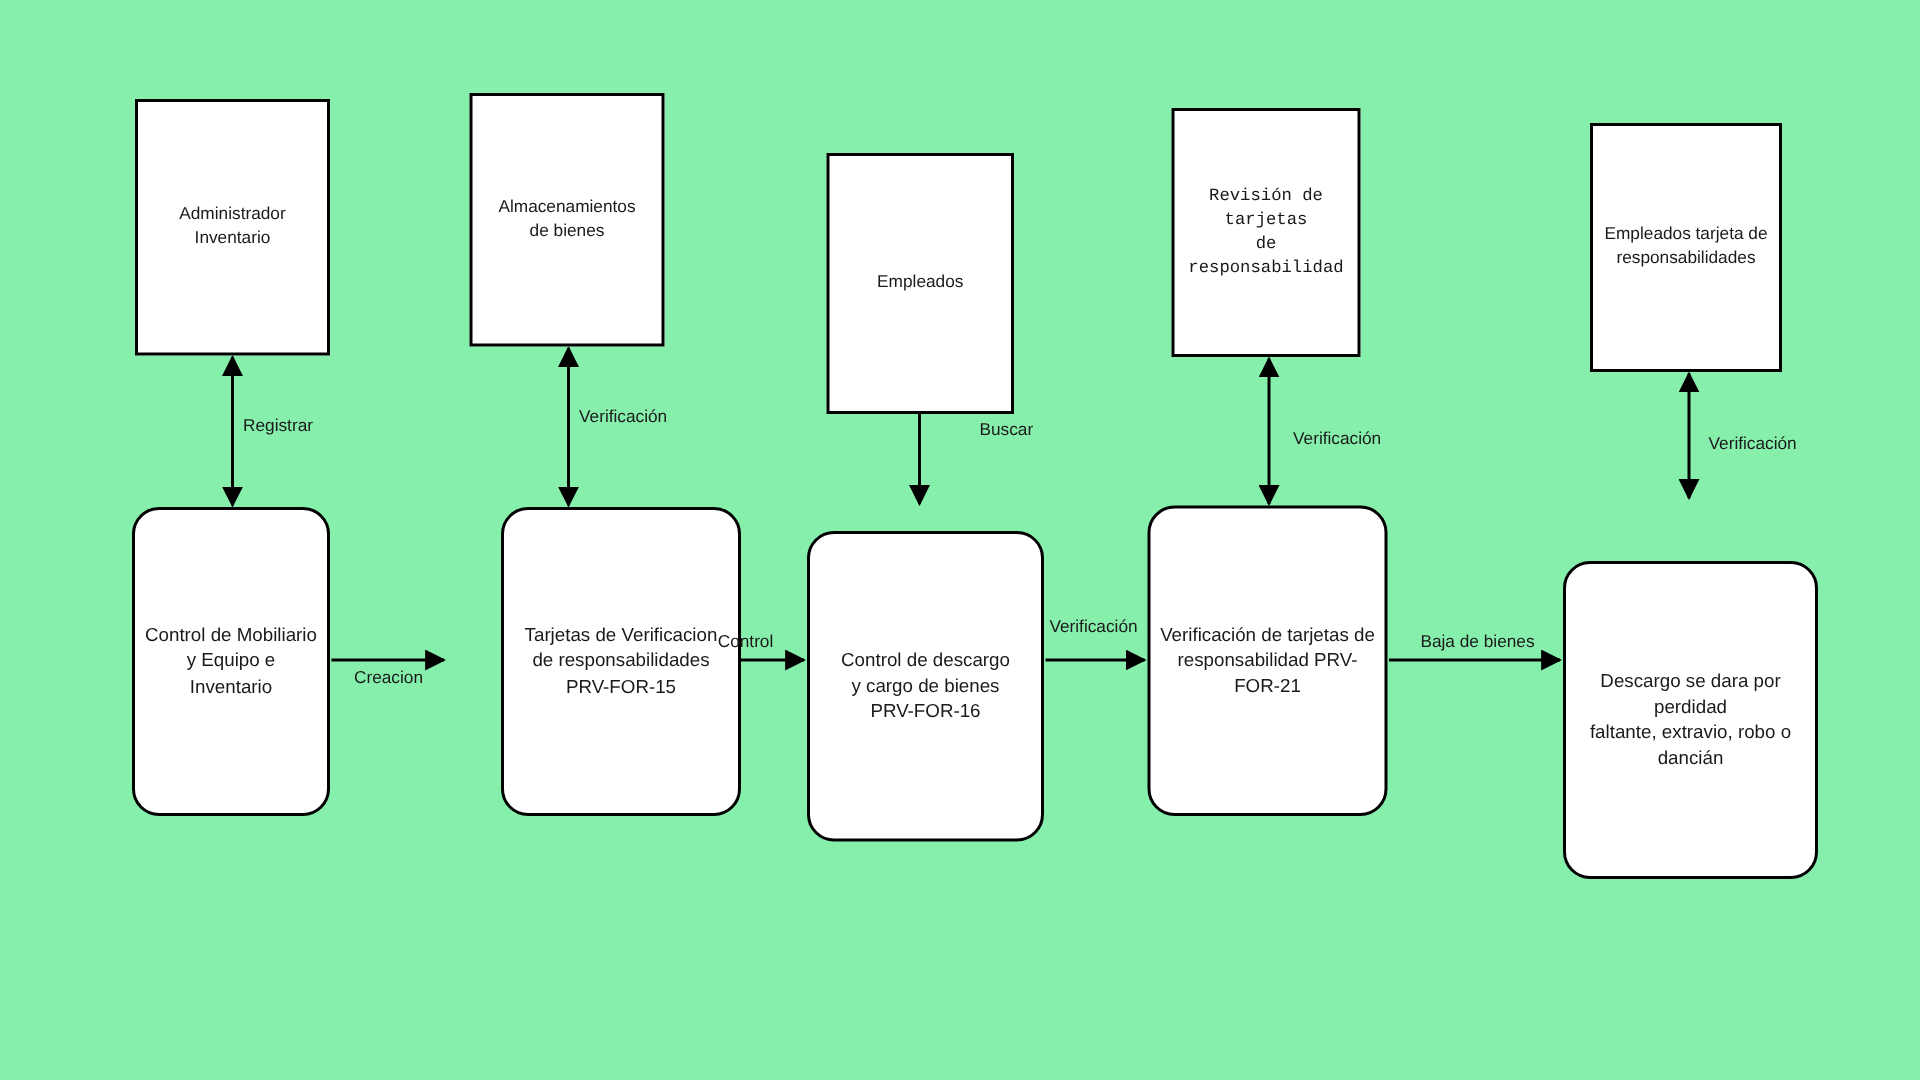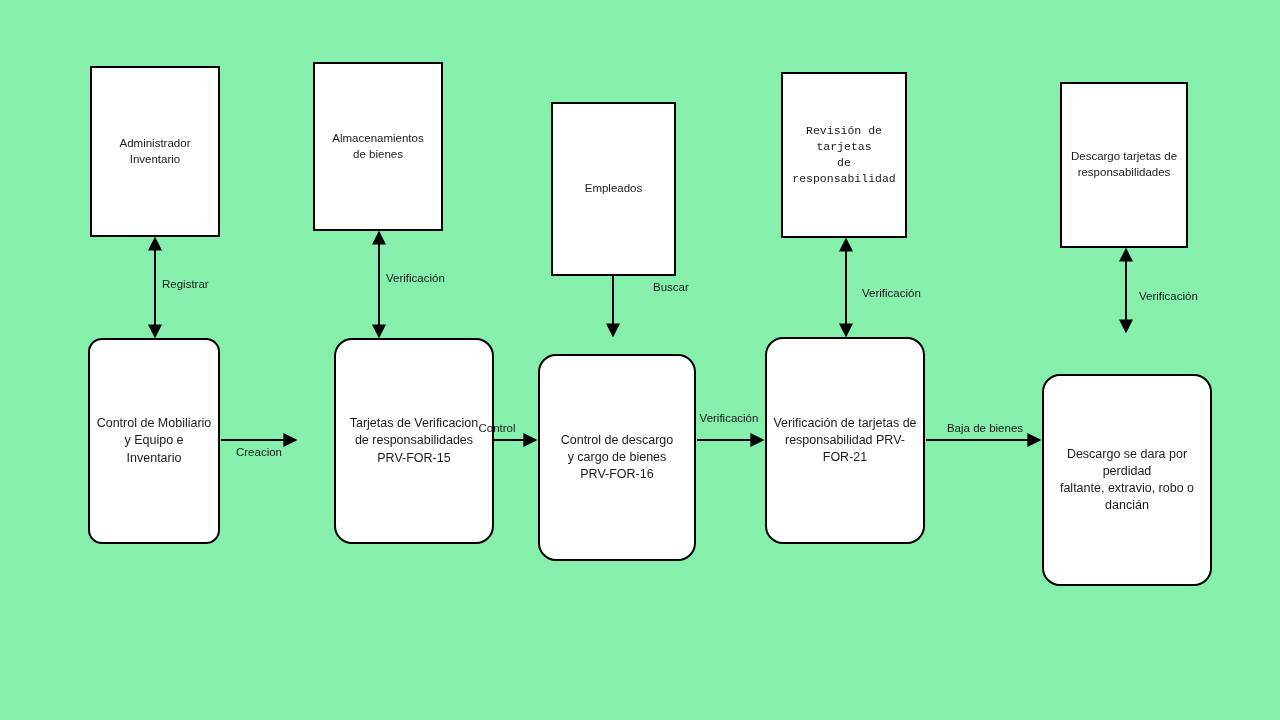"Descargo tarjetas de" span { text: Descargo tarjetas -> Empleados tarjeta }
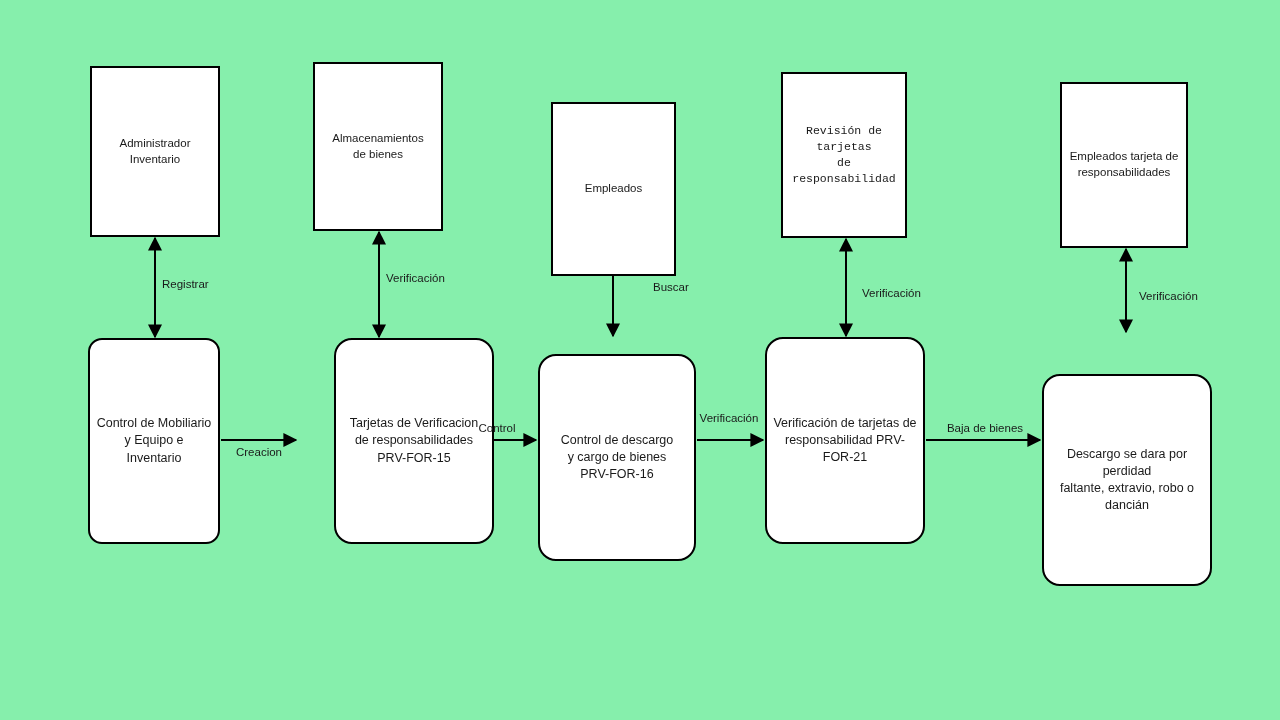"Control de Mobiliario" div.node { border-radius: 14px -> none }
